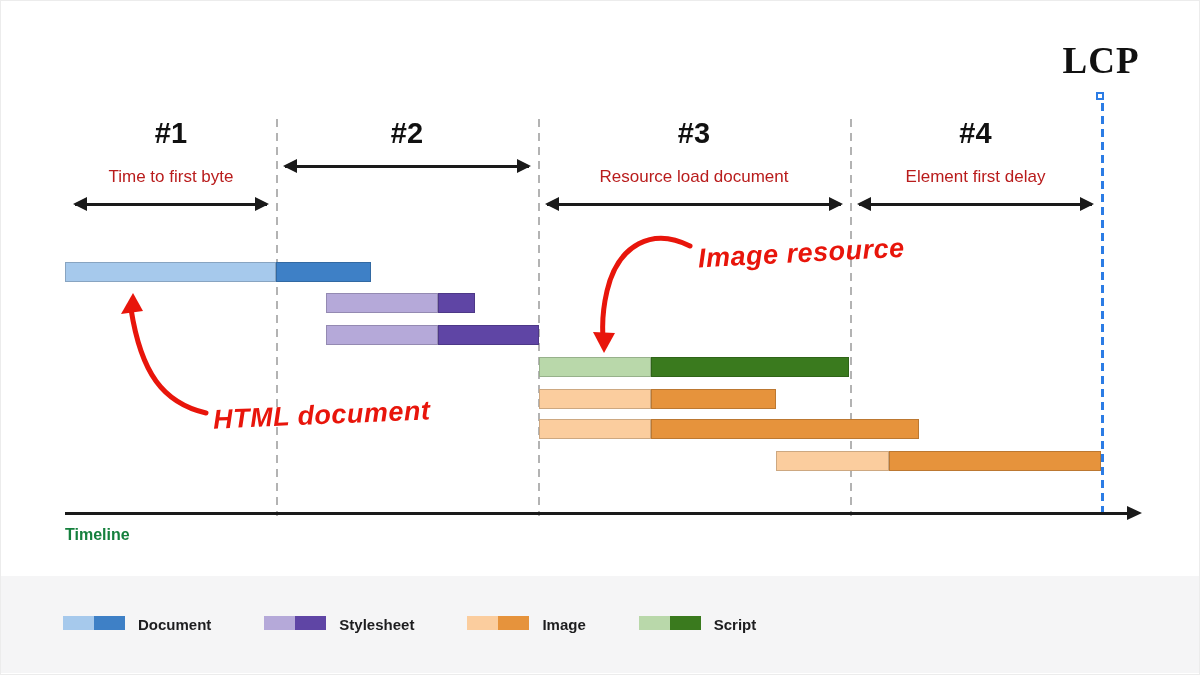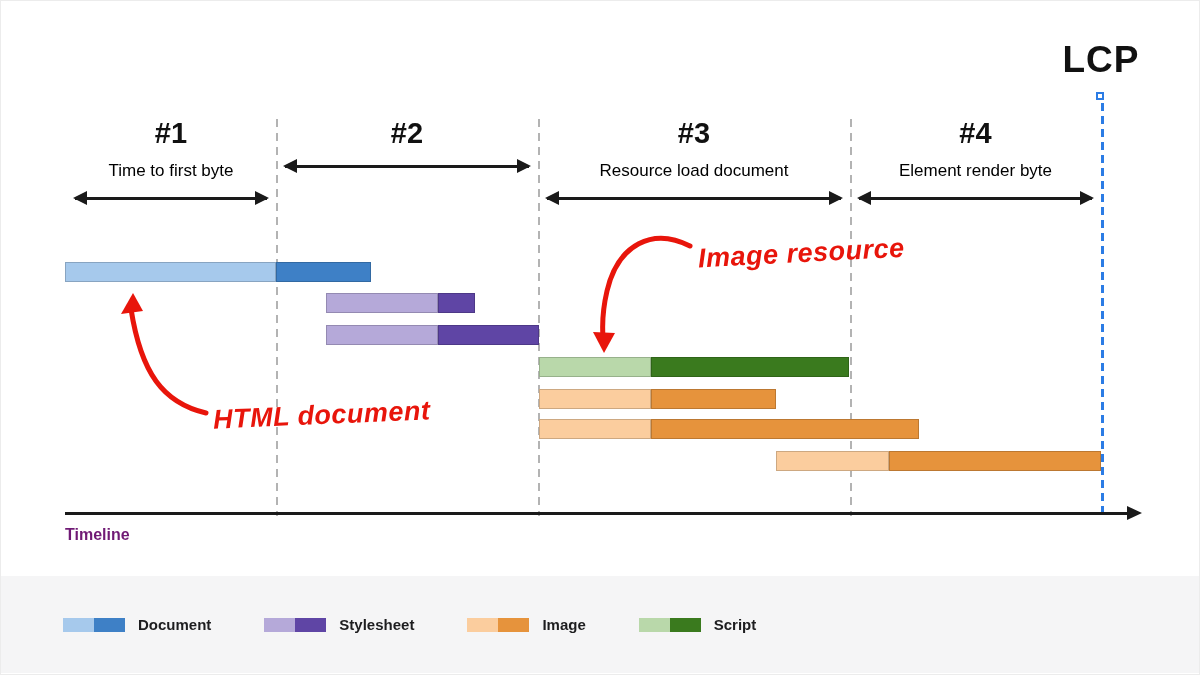"LCP" div.lcp-title { font-family: none -> Liberation Serif, serif }
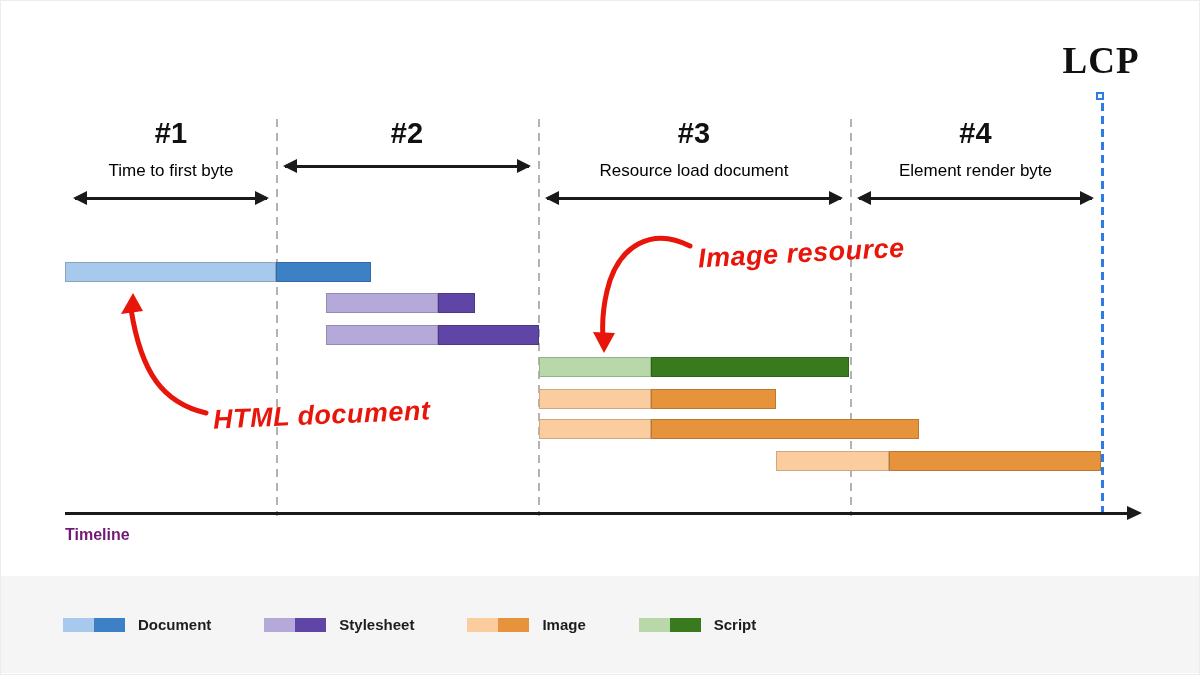"Time to first byte" .phase-label { color: #000000 -> #b91c1c; margin-top: 12px -> 18px }
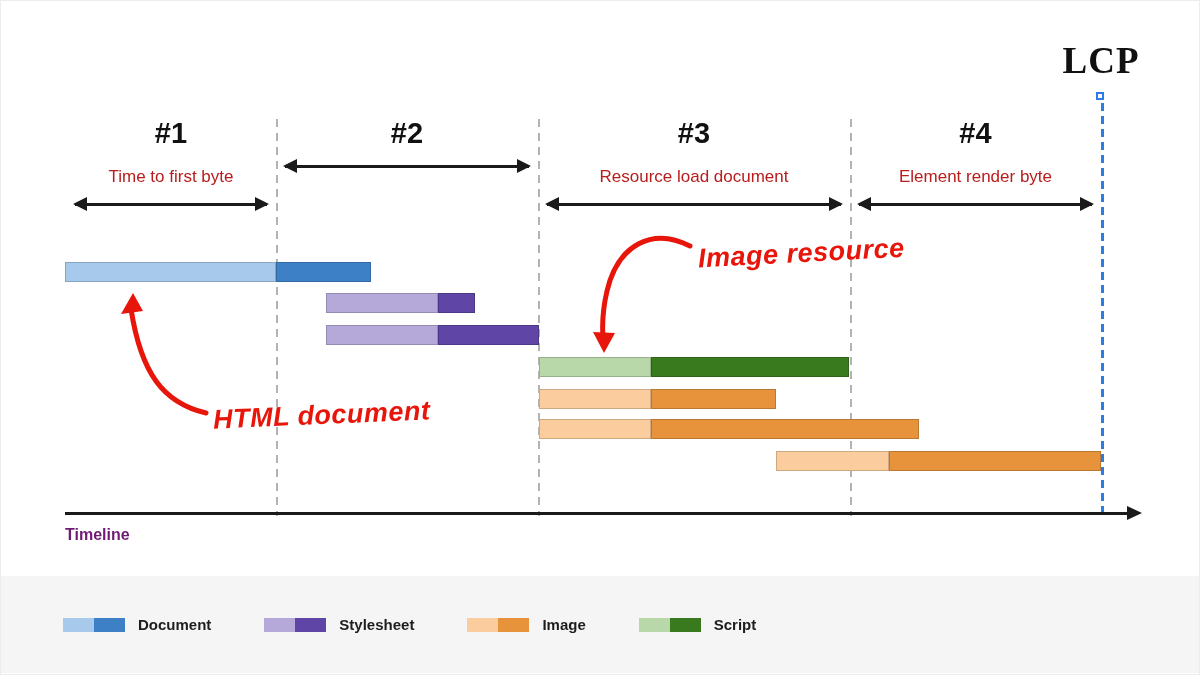"Element render byte" div.phase-label { text: render byte -> first delay }
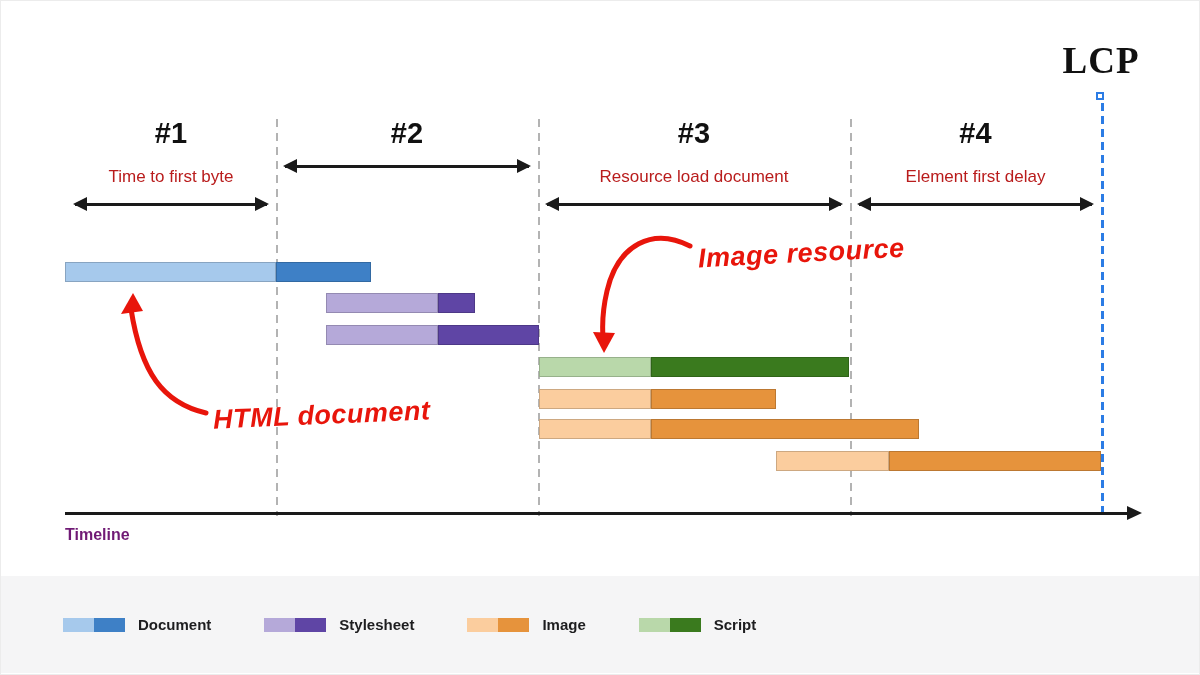"Timeline" .axis-label { color: #701a75 -> #15803d }
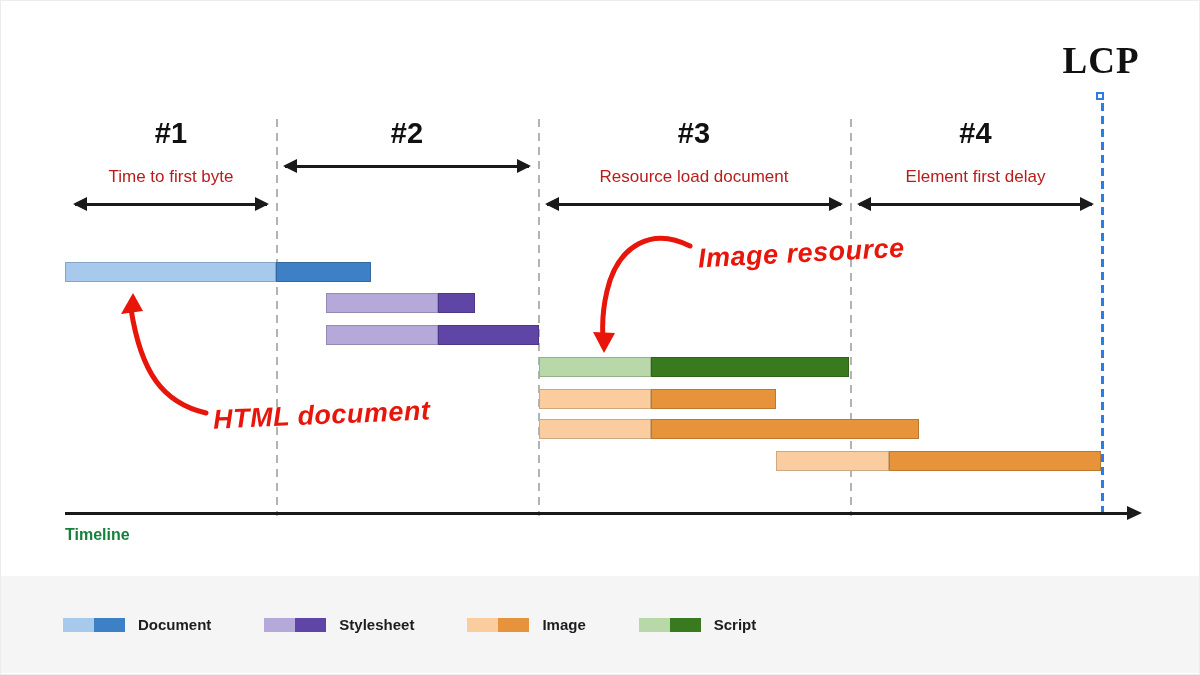"Document" .legend-item { align-items: center -> flex-start }
